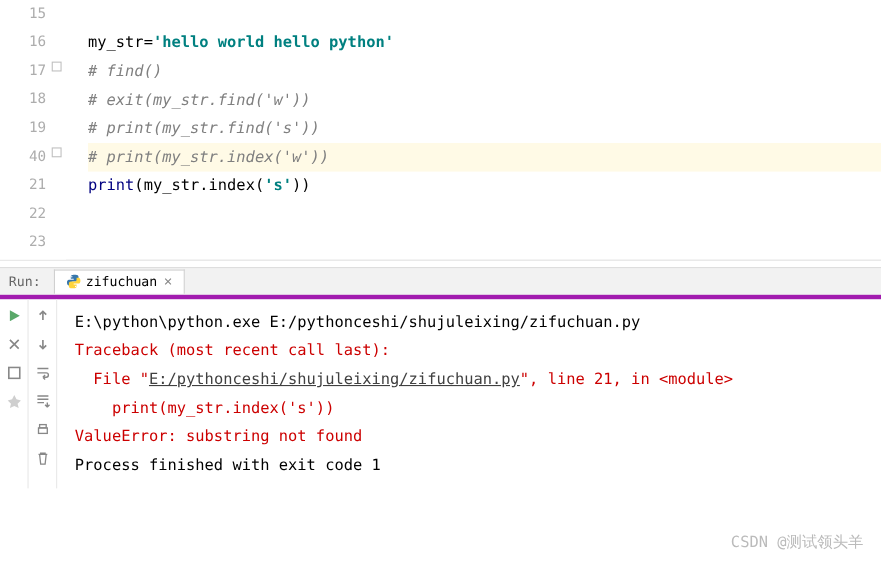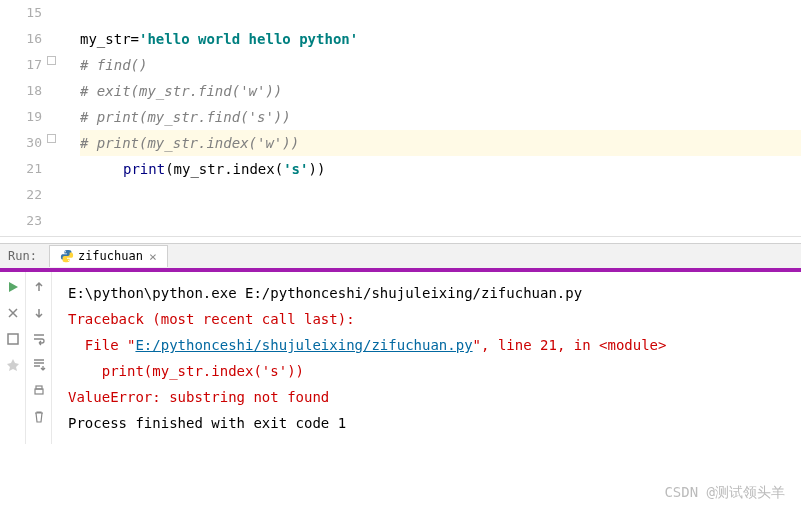"30" span { text: 30 -> 40 }
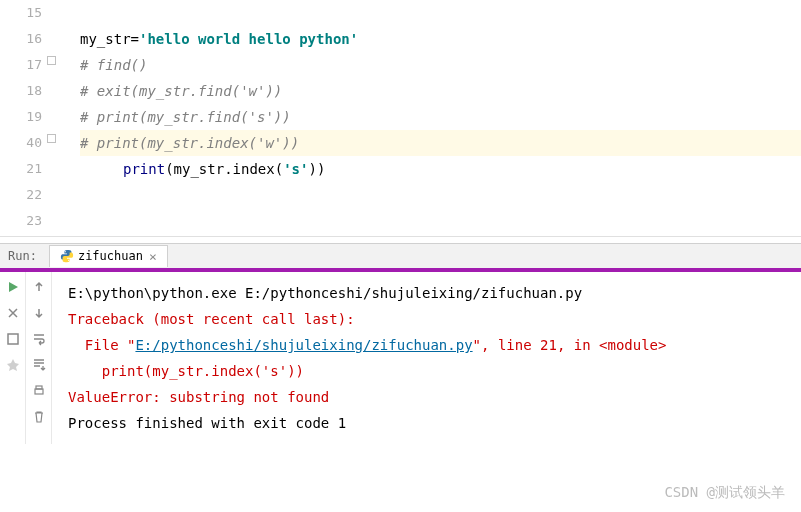"print" .kw { margin-left: 43px -> none }
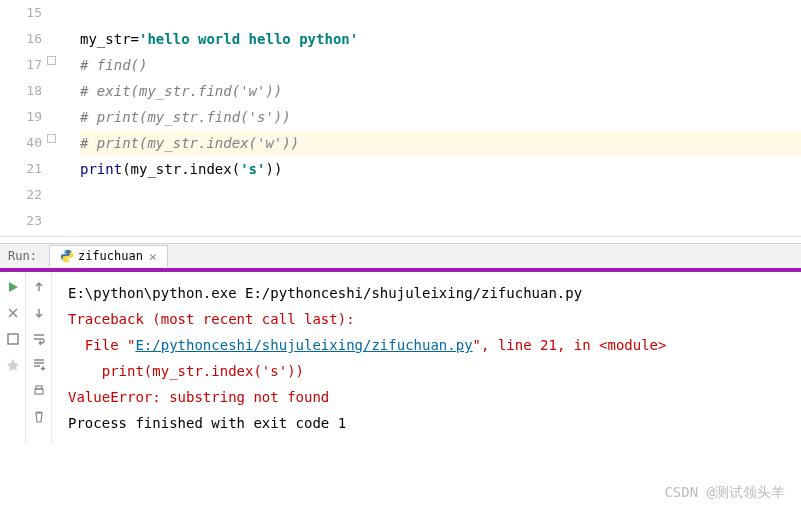"E:/pythonceshi/shujuleixing/zifuchuan.py" .link { color: #0369a1 -> #404040 }
